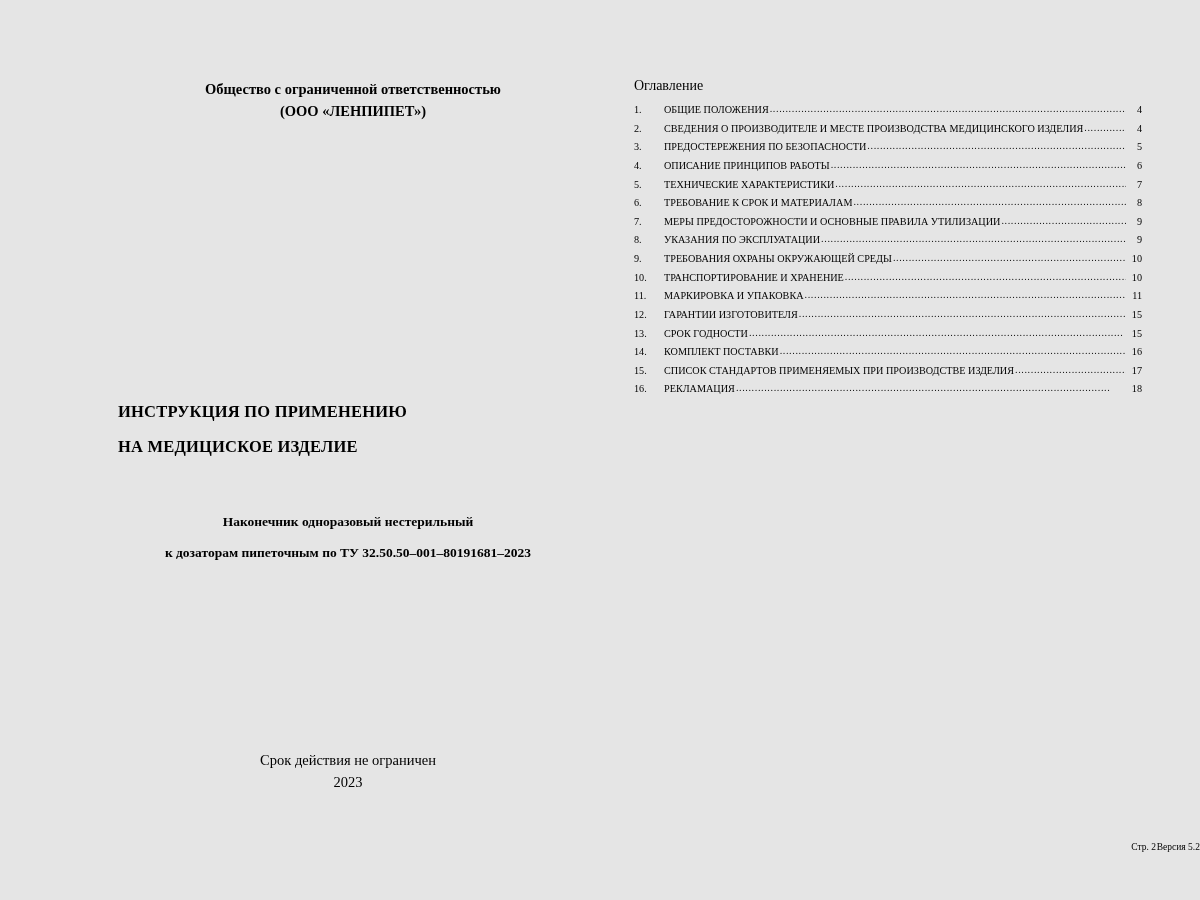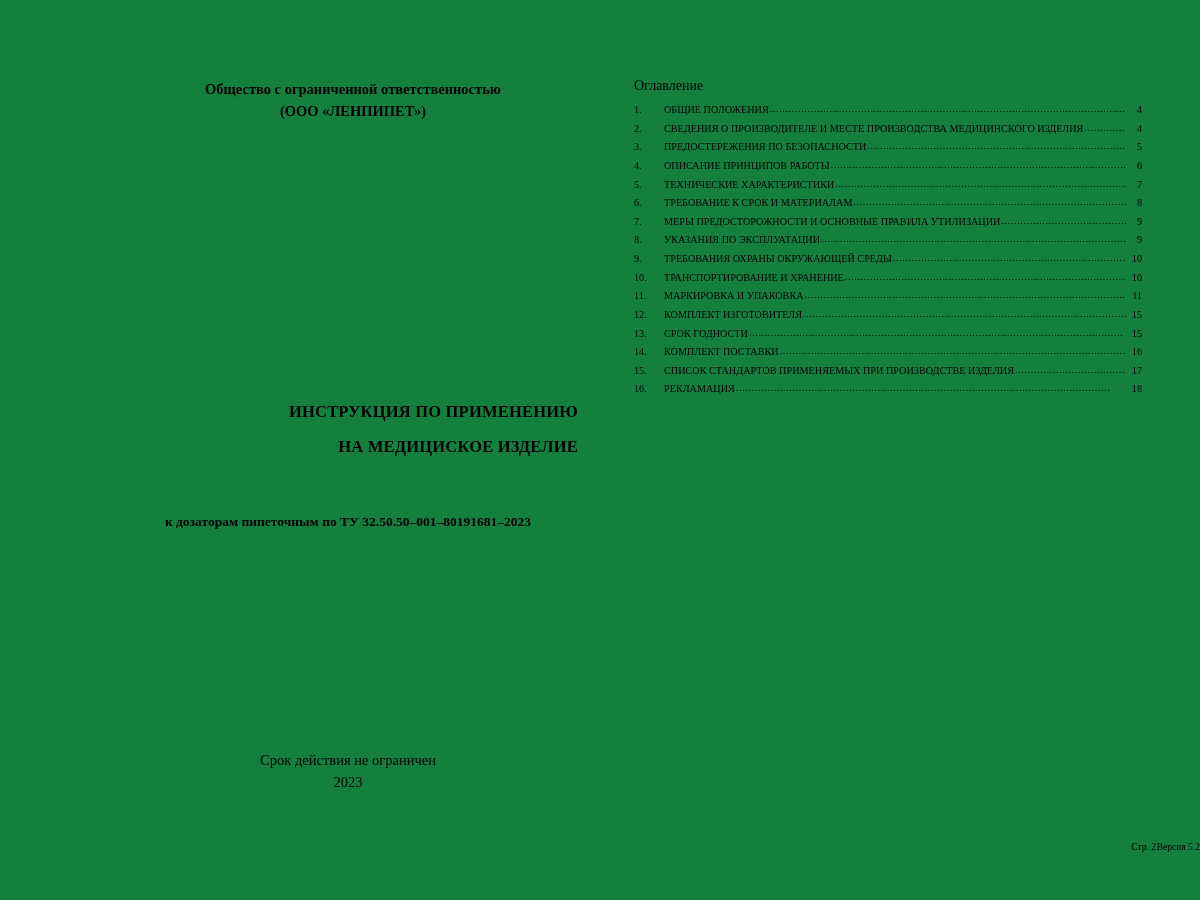"Общество с ограниченной ответственностью" .page { background: #15803d -> #e5e5e5 }
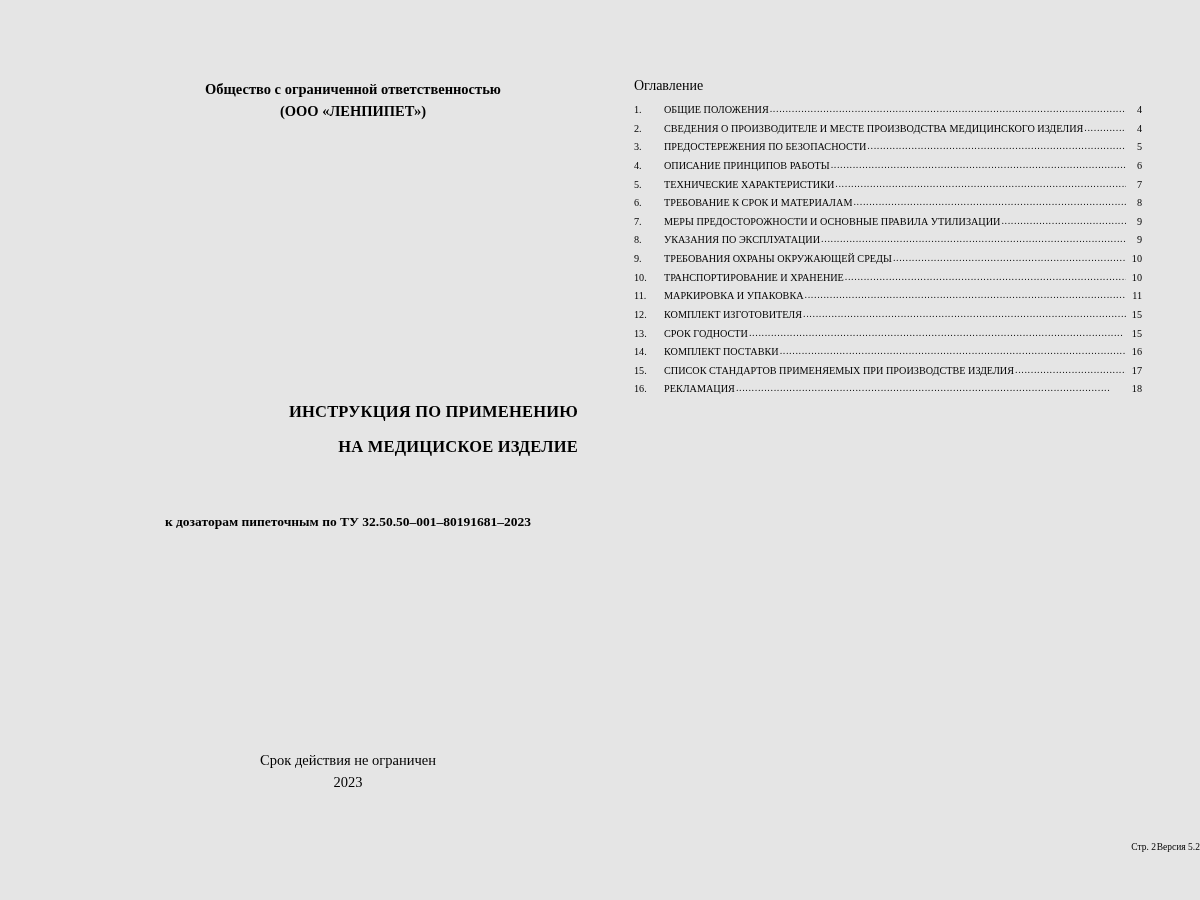"КОМПЛЕКТ ИЗГОТОВИТЕЛЯ" span.toc-text { text: КОМПЛЕКТ -> ГАРАНТИИ }
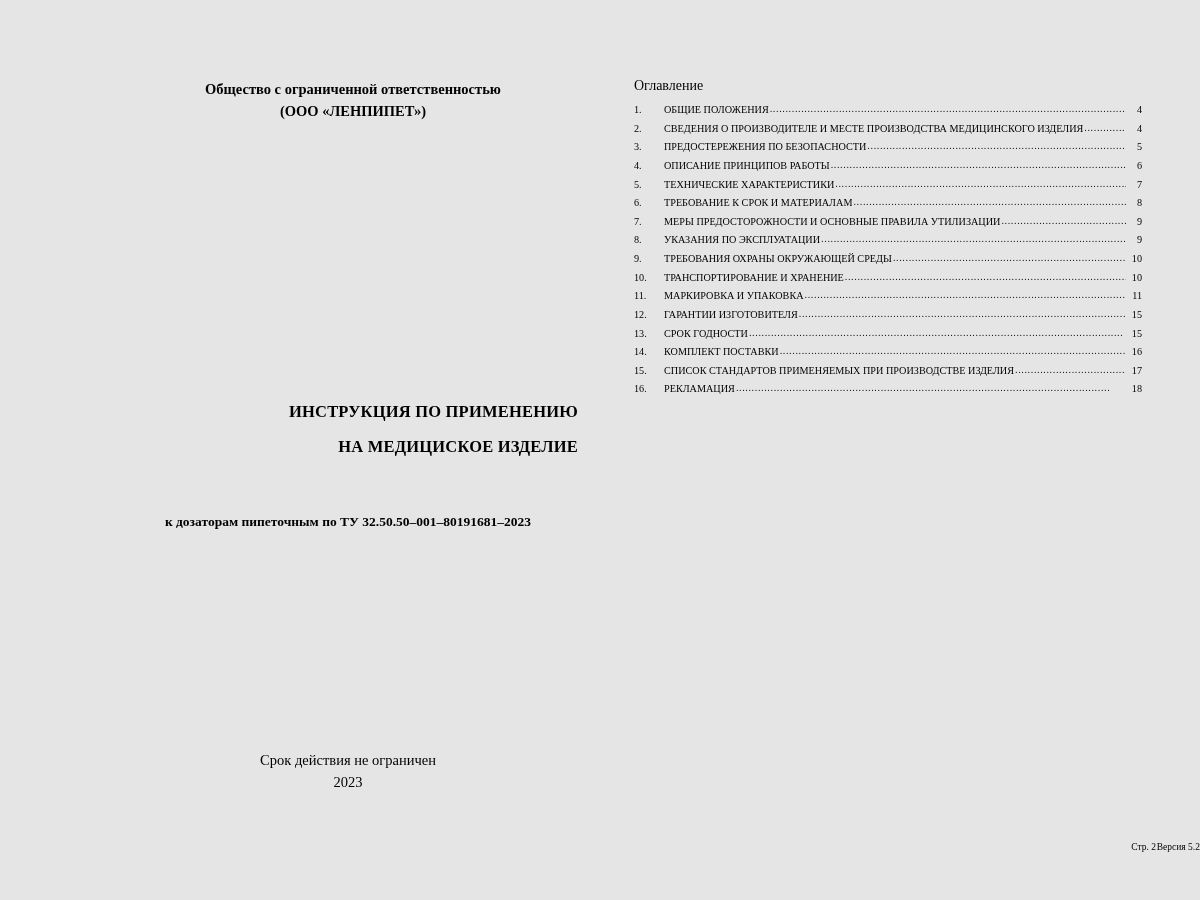"ИНСТРУКЦИЯ ПО ПРИМЕНЕНИЮ" .doc-title { text-align: right -> left }
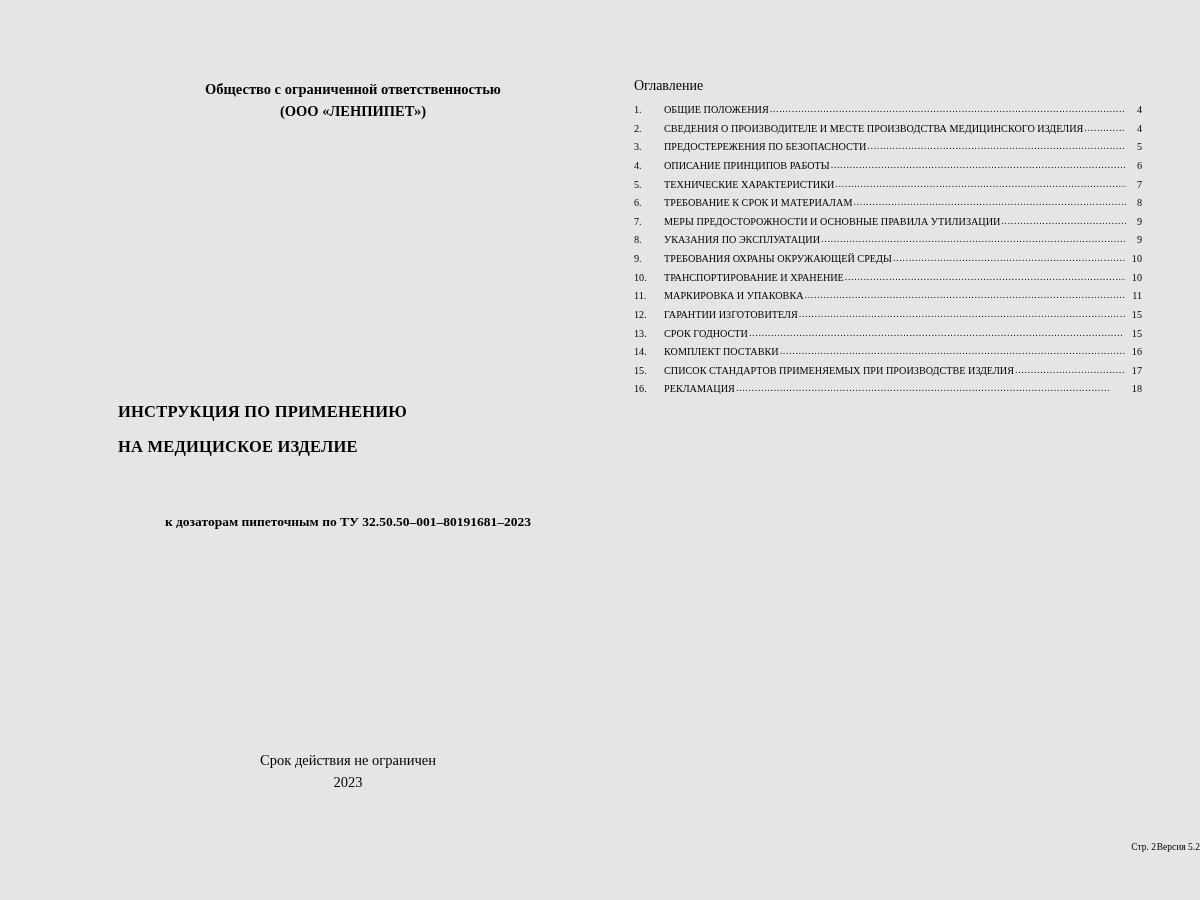"Наконечник одноразовый нестерильный" div { html: none -> <div>Наконечник одноразовый нестерильный</div> }
